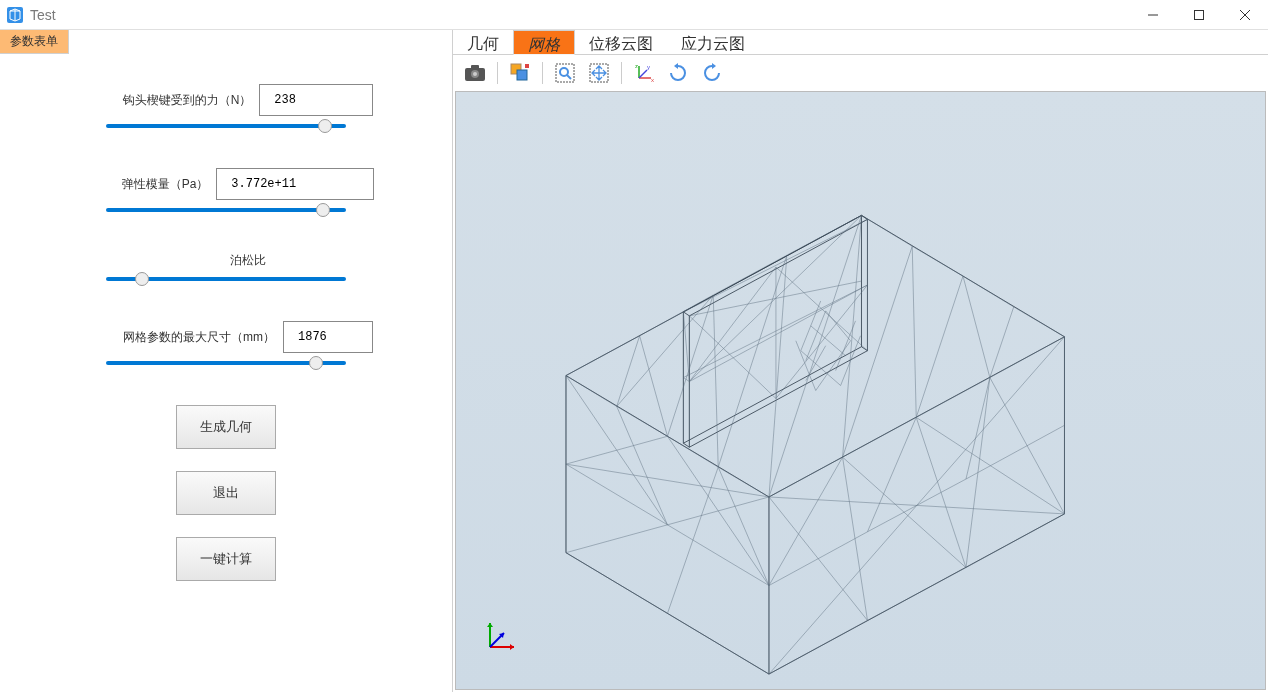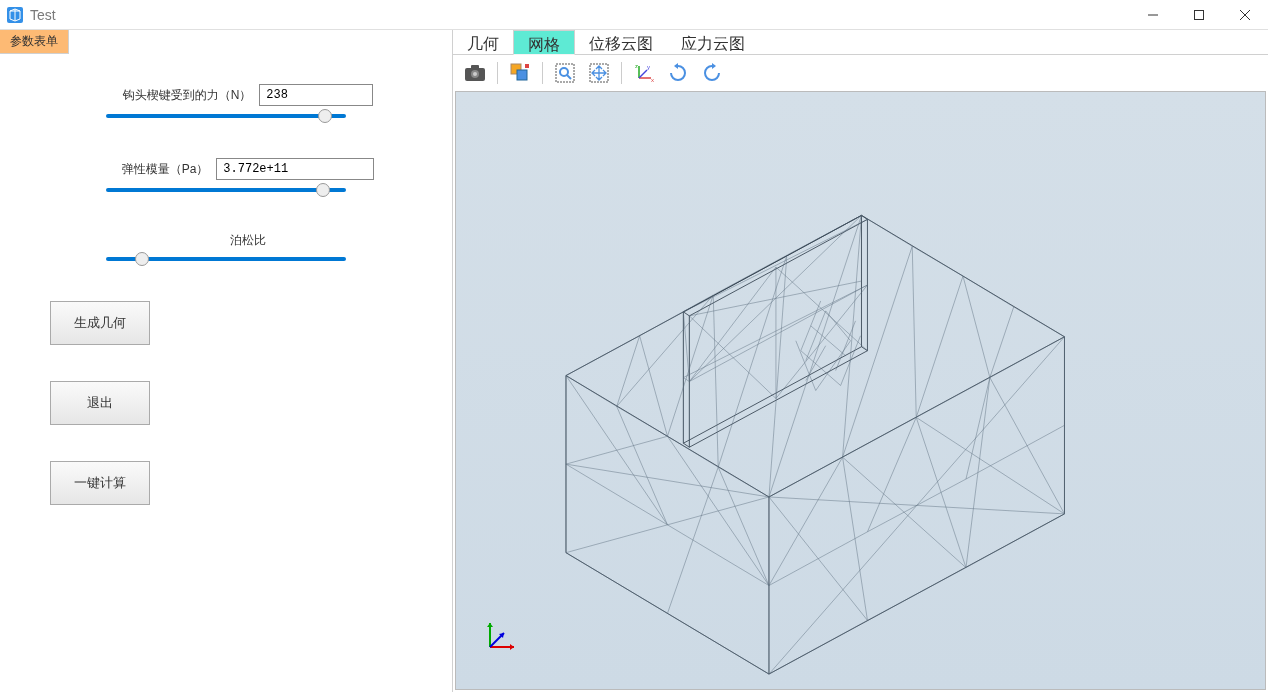"网格" .view-tab.active { background: #5eead4 -> #f97316; font-style: none -> italic }
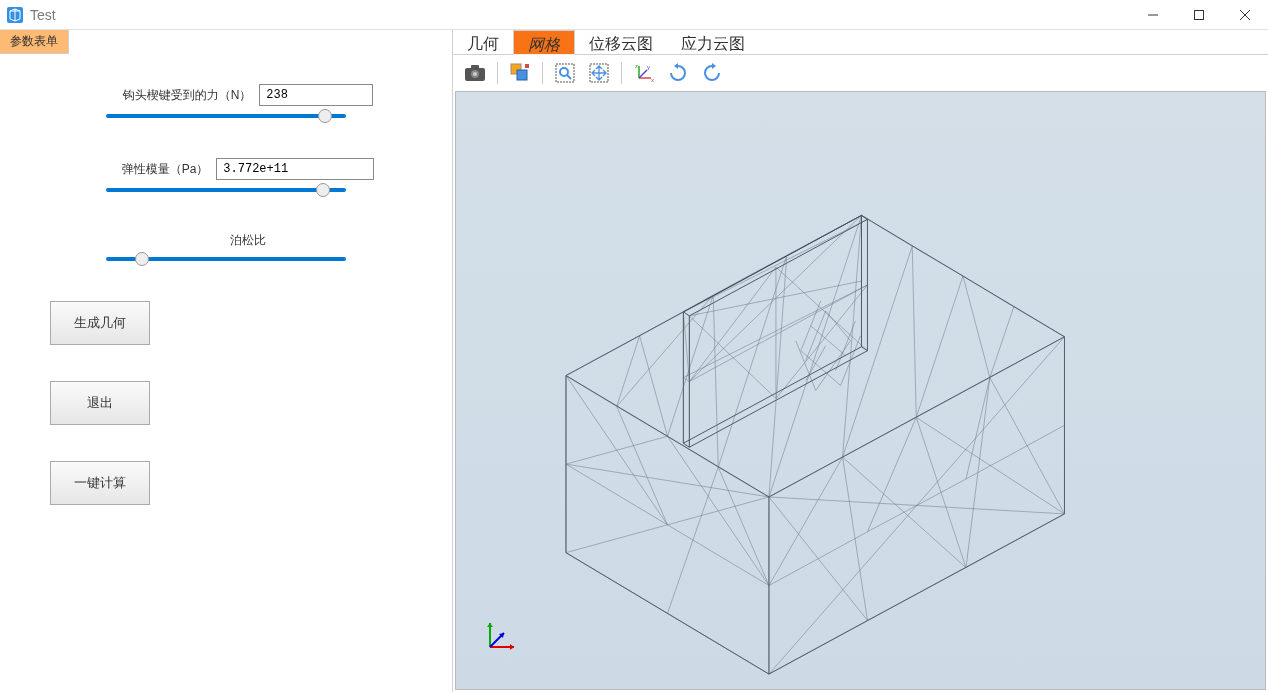"238" .param-input { height: 22px -> 32px; padding: 3px 6px -> 3px 14px }
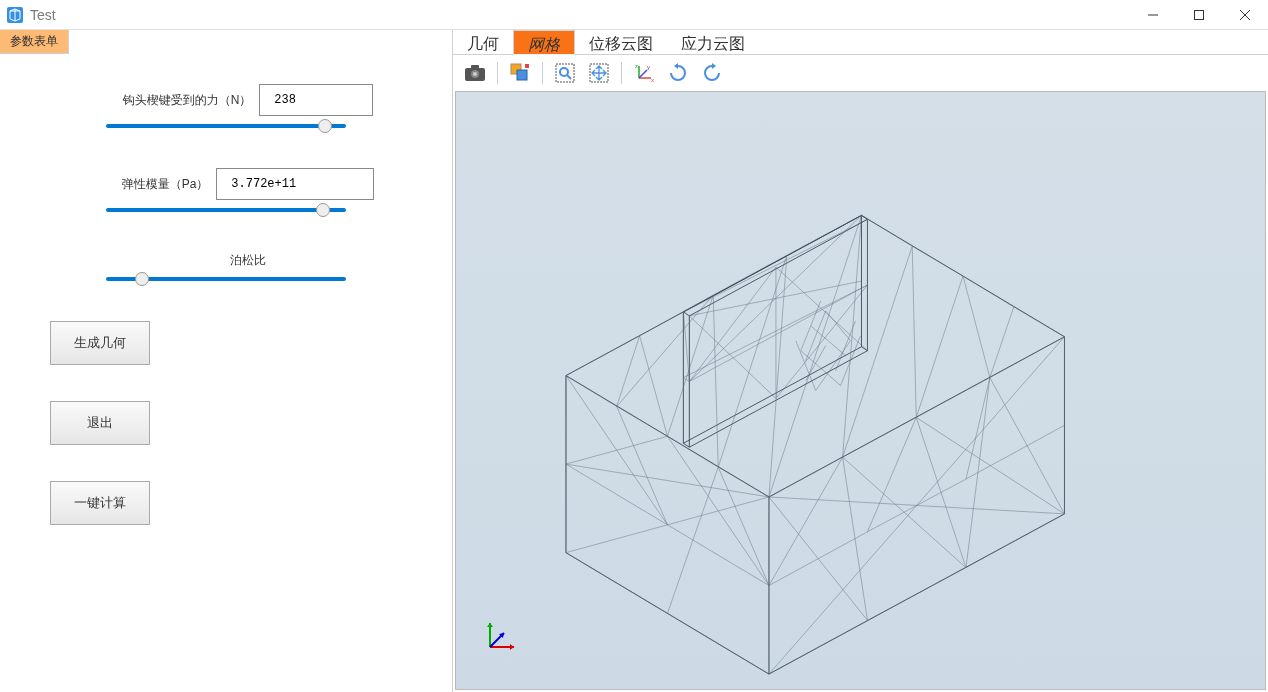"网格参数的最大尺寸（mm）" div.param-group { html: none -> <div> <div> <span>网格参数的最大尺寸（mm）</span> <input> </div> <div> <input> </div> </div> }
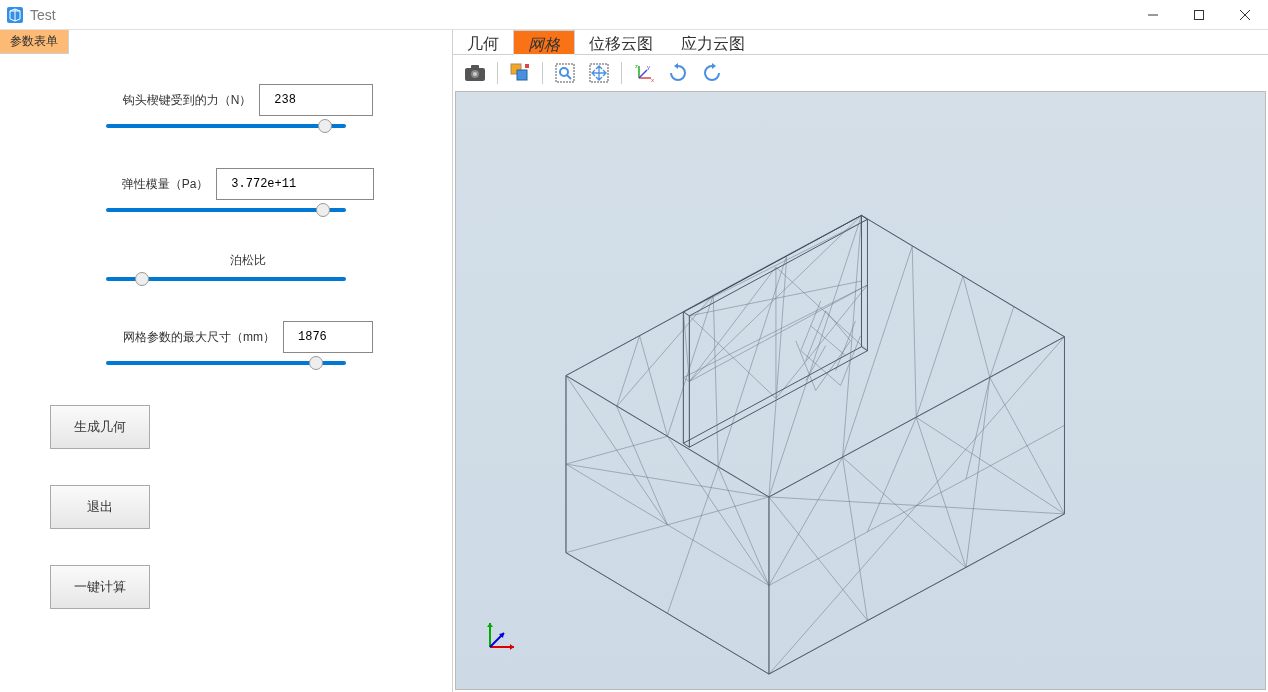"生成几何" .action-btns { align-items: flex-start -> center; gap: 36px -> 22px }
